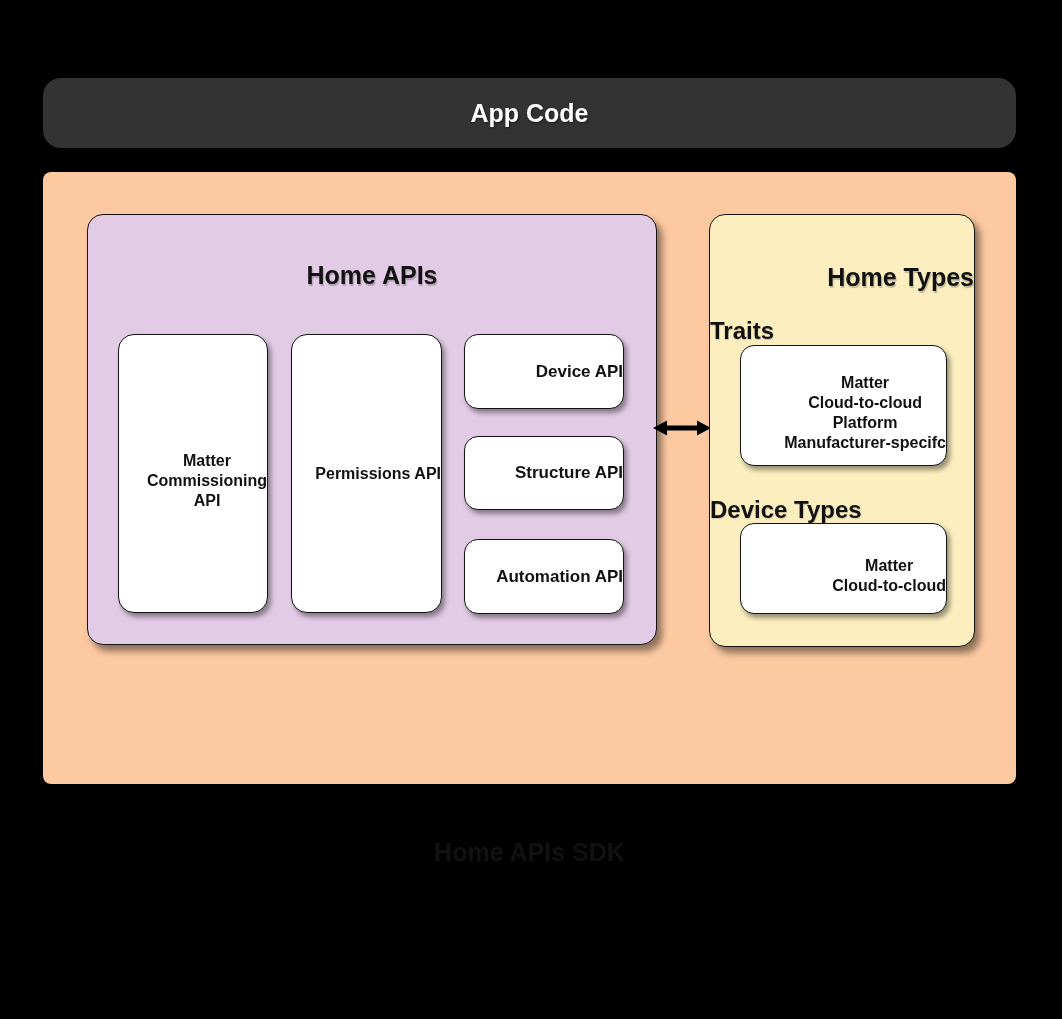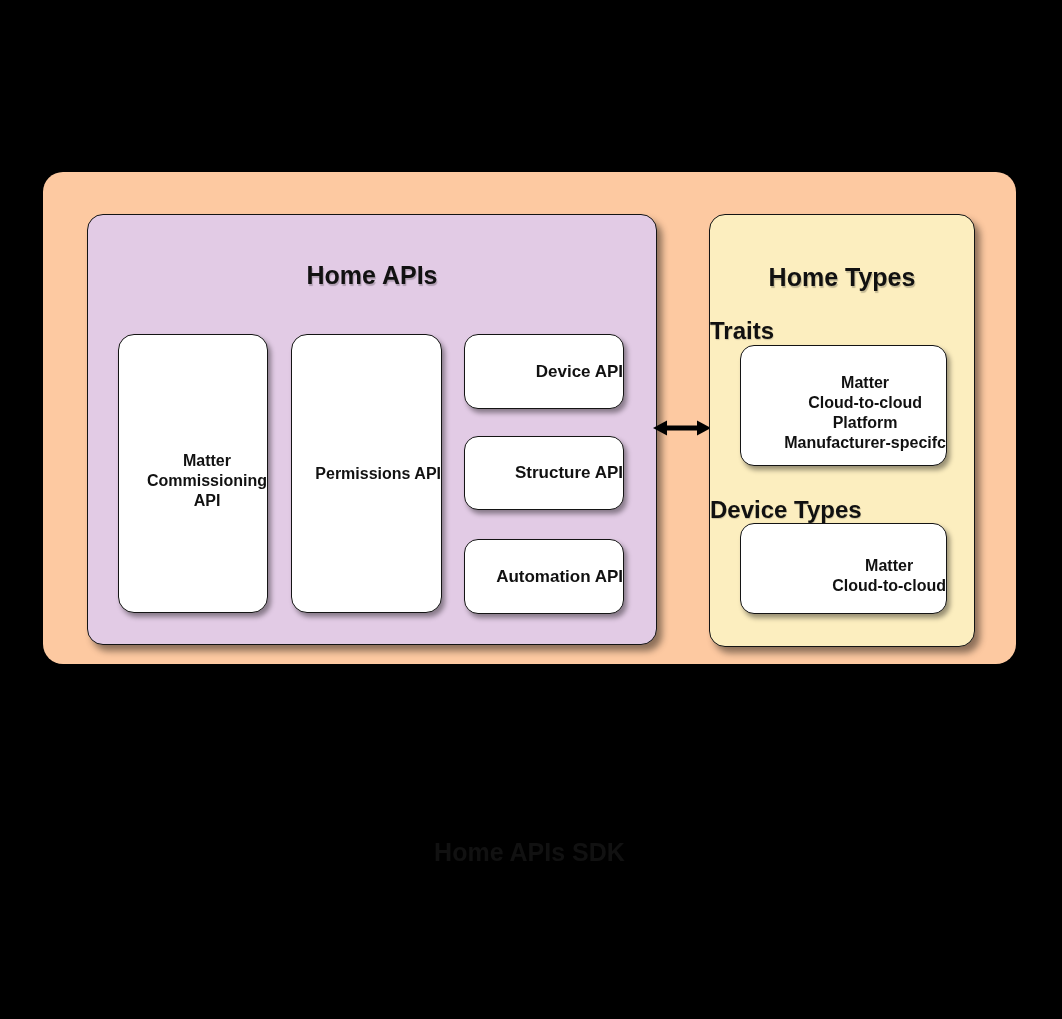"App Code" div.abs { html: none -> <div> <span>App Code</span> </div> }
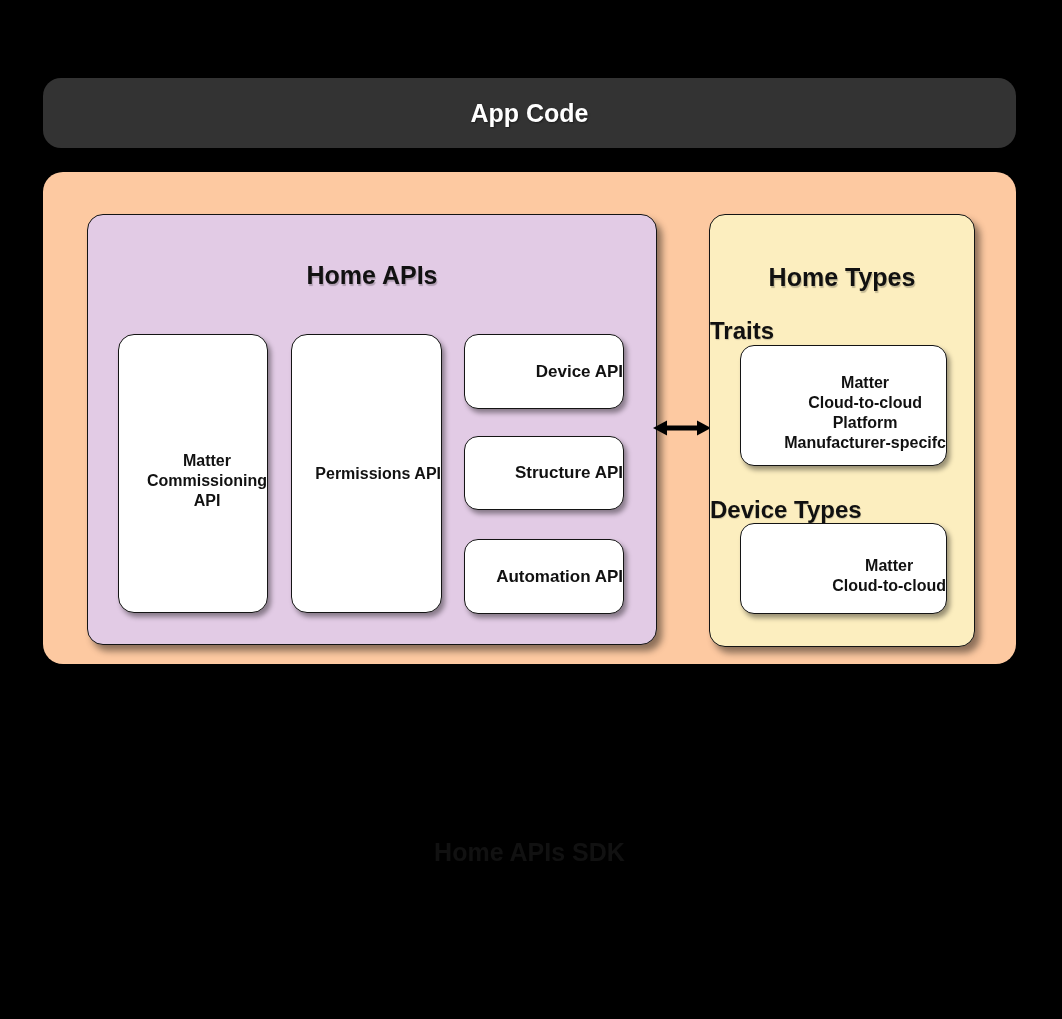"Home APIs" .sdk { border-radius: 20px -> 8px; height: 492px -> 612px }
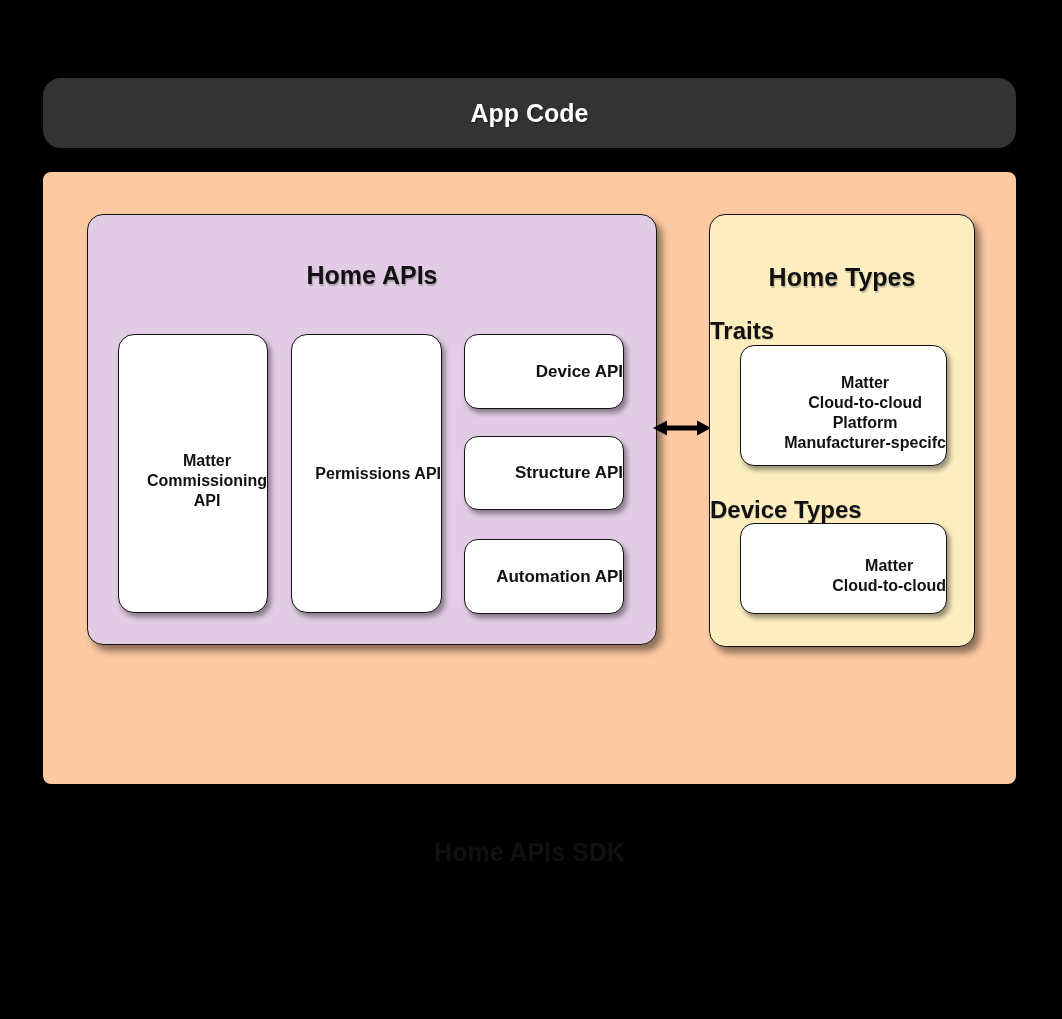"Home Types" .home-types .panel-title { text-align: none -> right }
